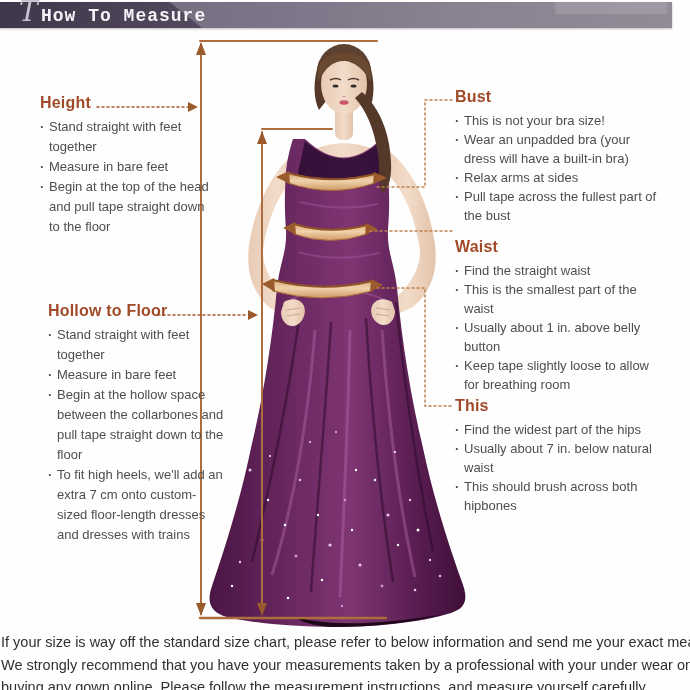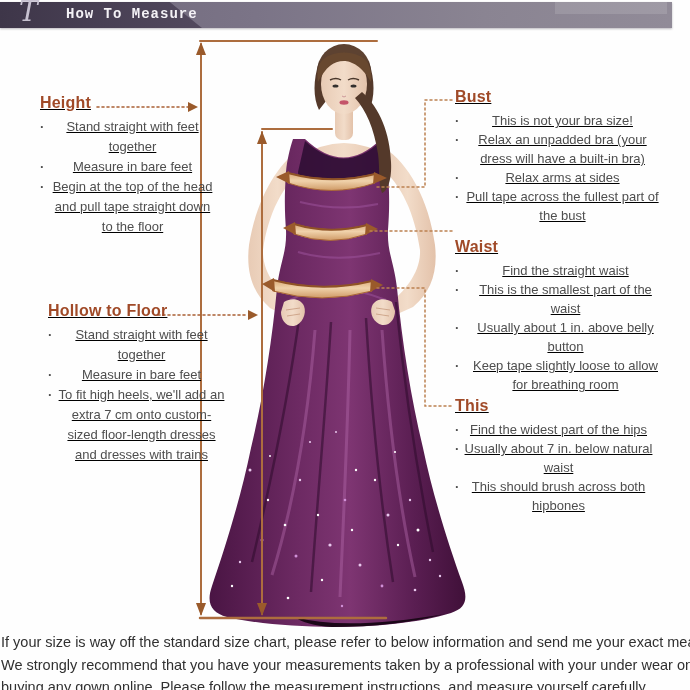"How To Measure" .header-title { font-size: 14px -> 18px; margin-left: 25px -> none }
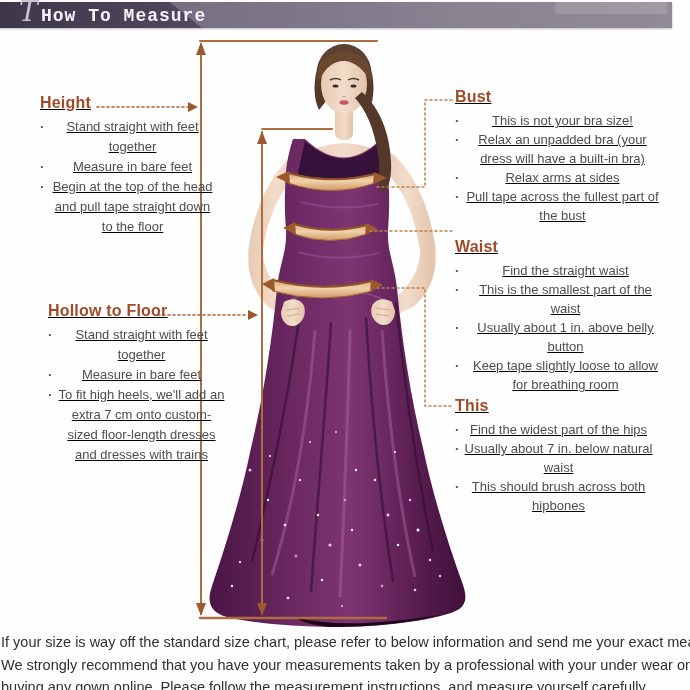"Height" .section { text-decoration: underline -> none }
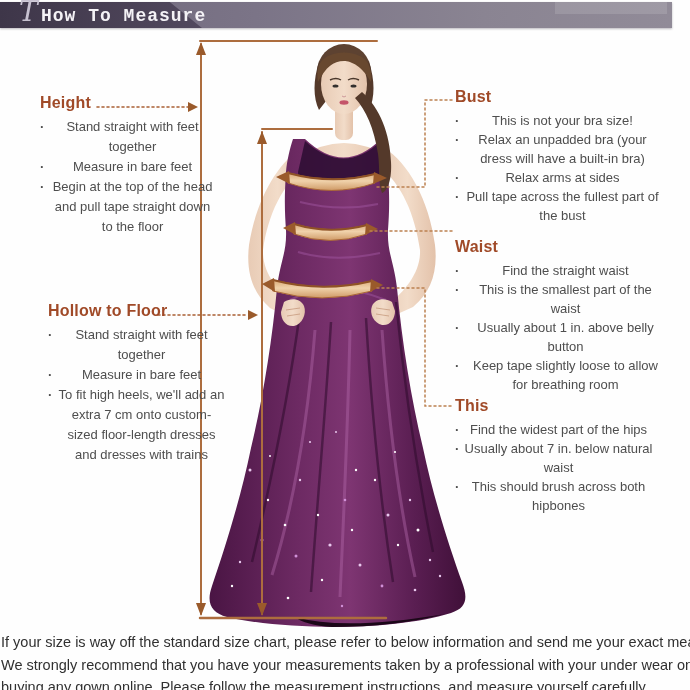"Stand straight with feet together" ul.bullets { text-align: center -> none }
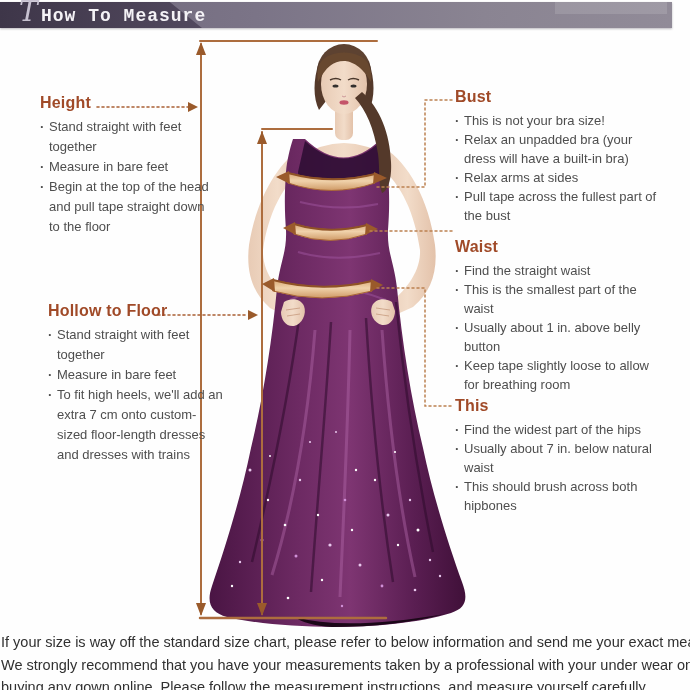"Relax an unpadded bra (your" li { text: Relax -> Wear }
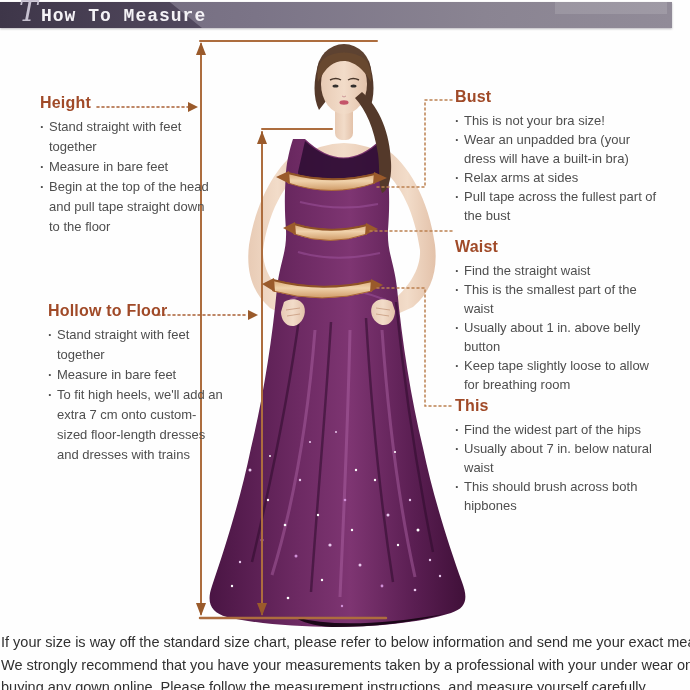"Begin at the hollow space" li { html: none -> <li>Begin at the hollow space between the collarbones and pull tape straight down to the floor</li> }
